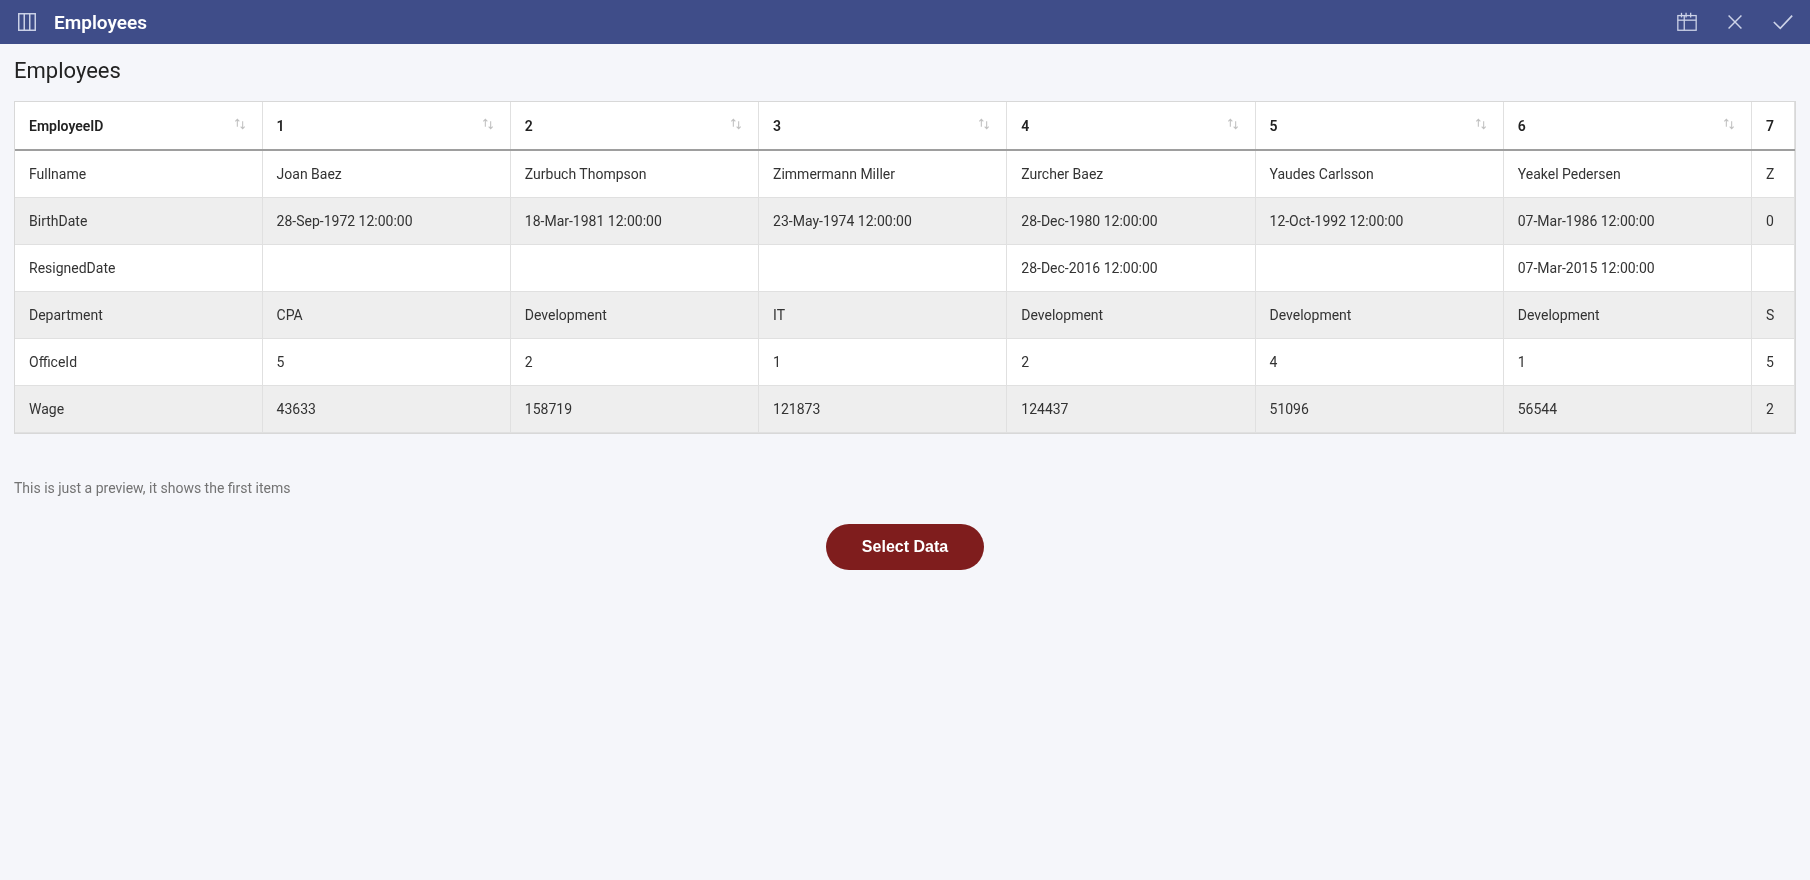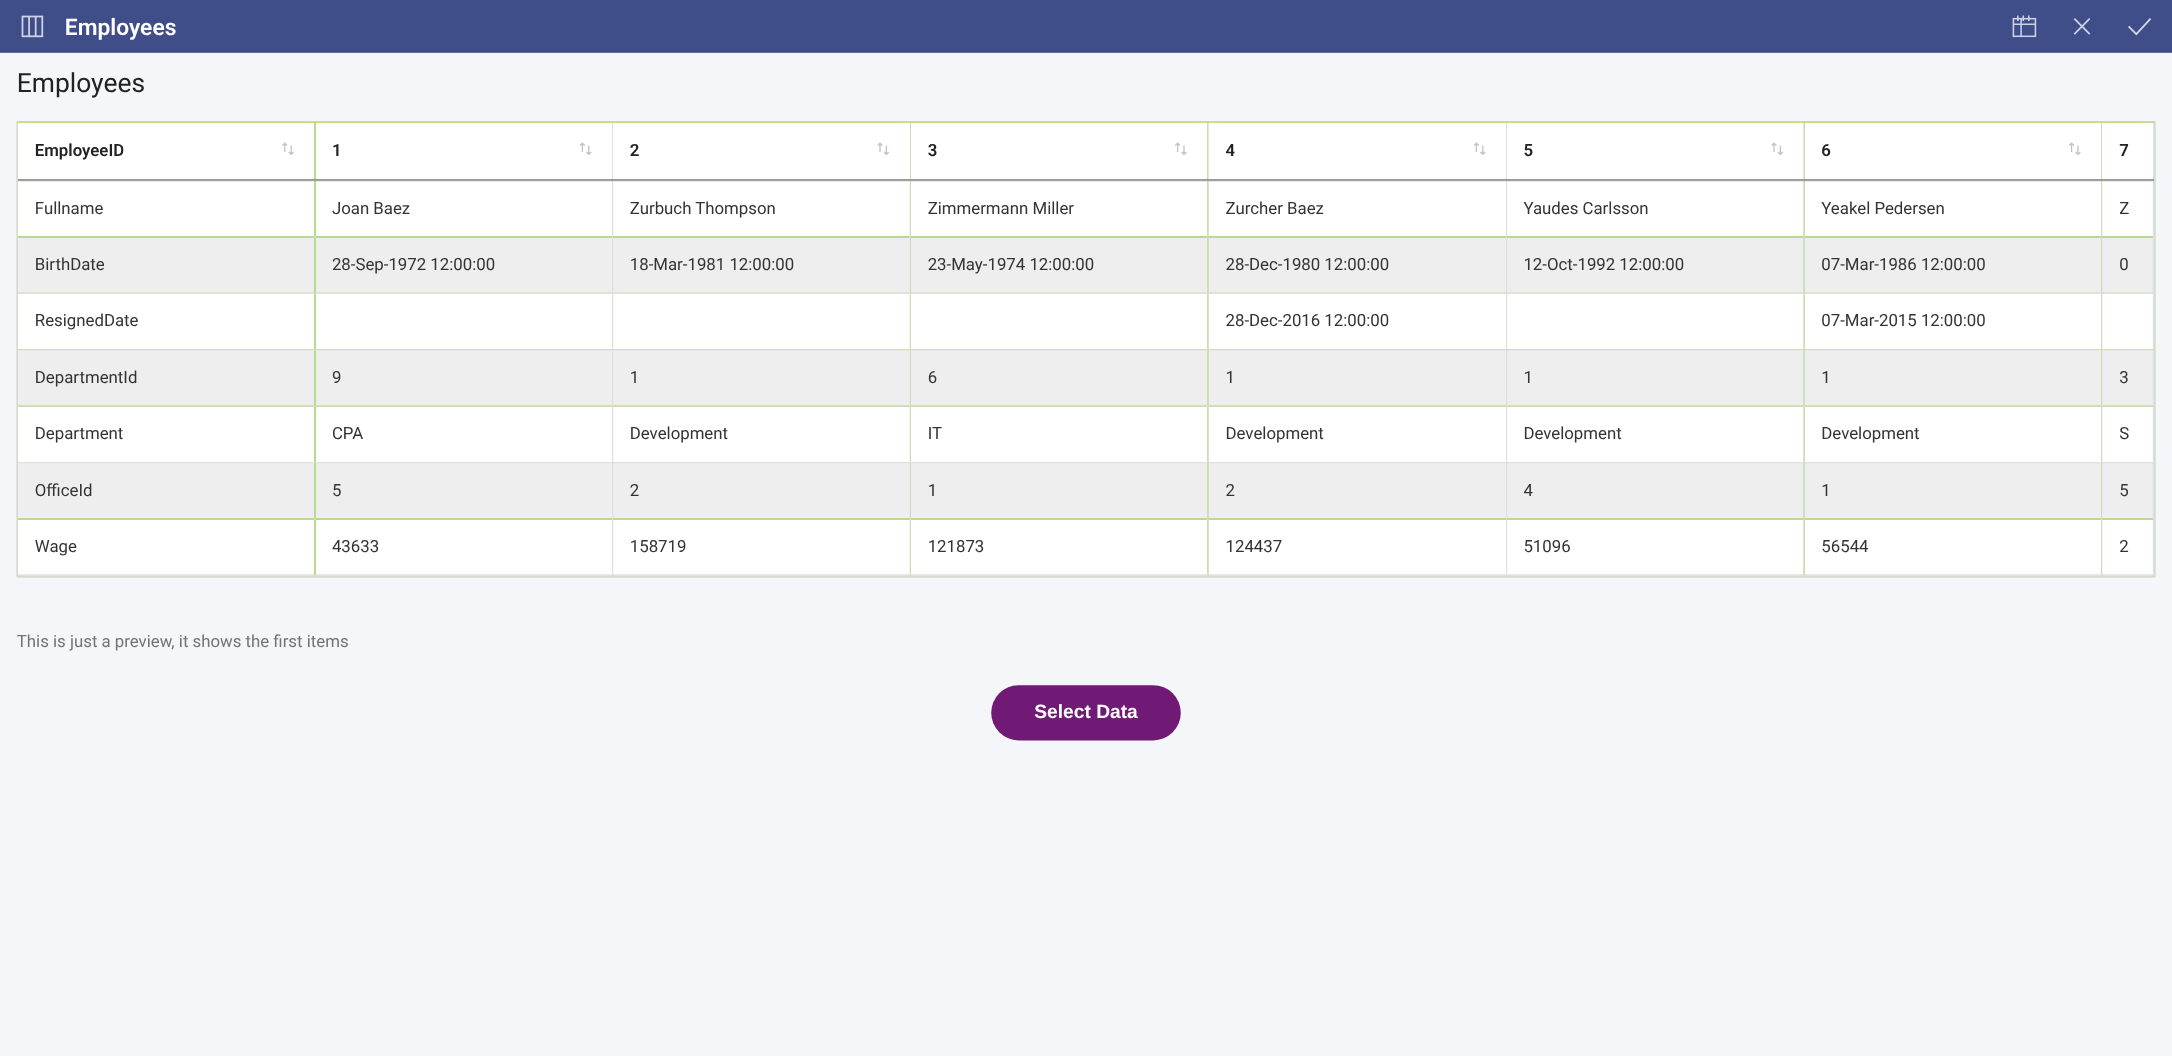"DepartmentId" tr { html: <tr> <td>DepartmentId</td> <td>9</td> <td>1</td> <td>6</td> <td>1</td> <td>1</td> <td>1</td> <td>3</td> </tr> -> none }
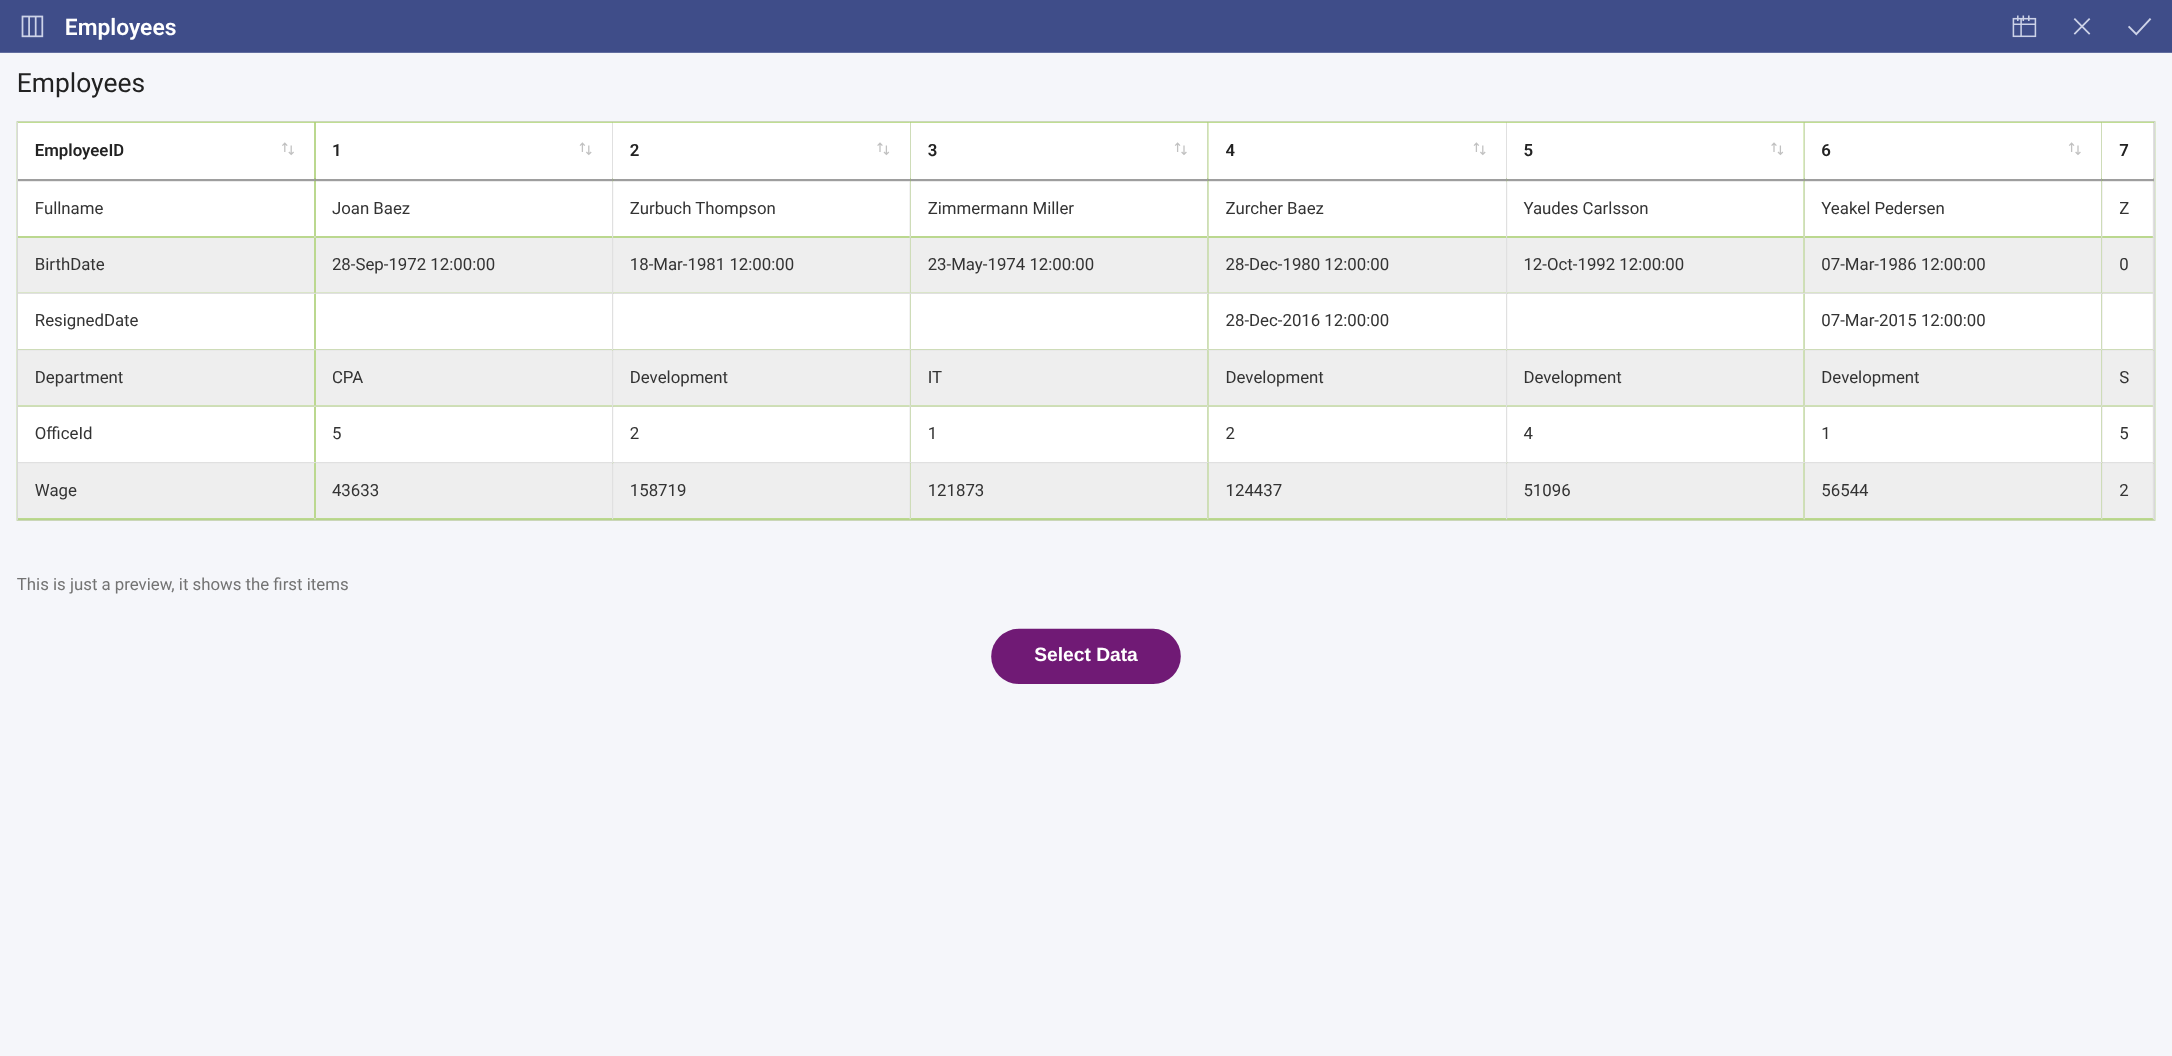"Select Data" .select-btn { background: #701a75 -> #7f1d1d }
